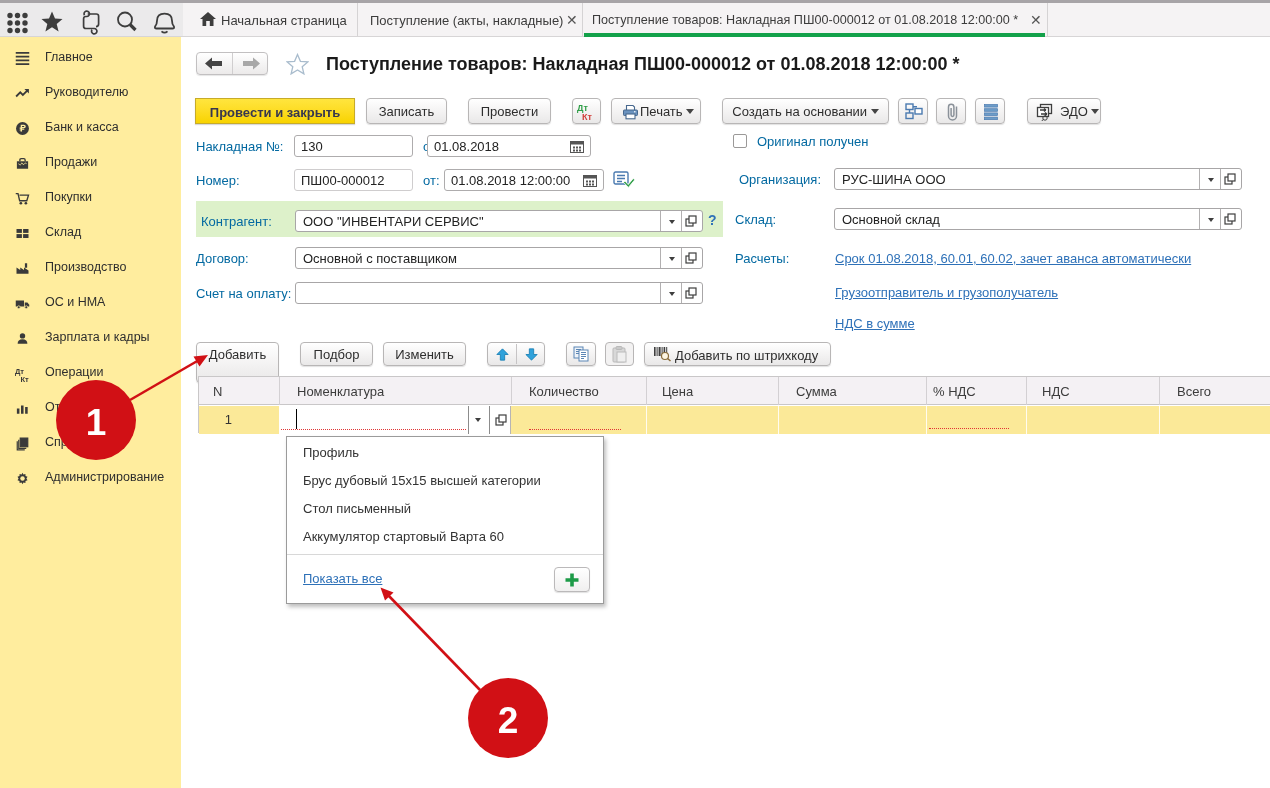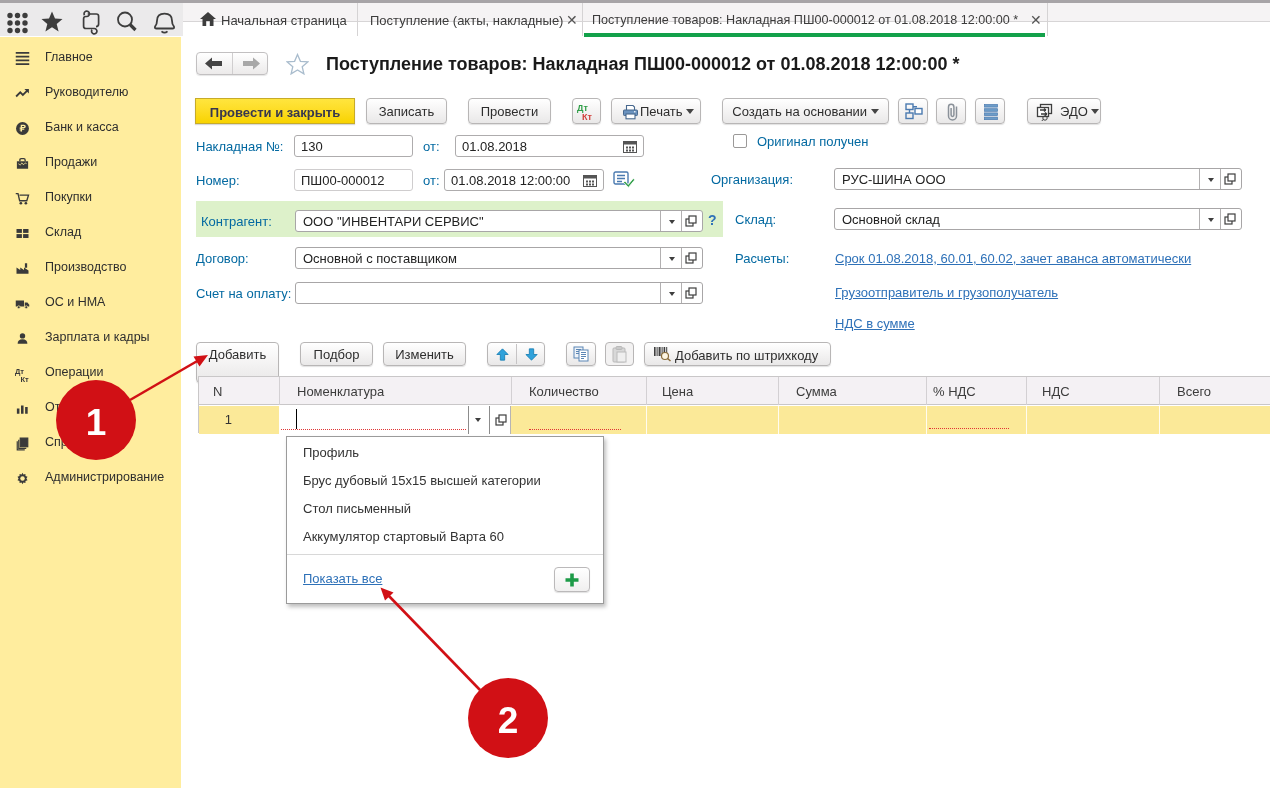"Начальная страница" #topbar { height: 19px -> 34px }
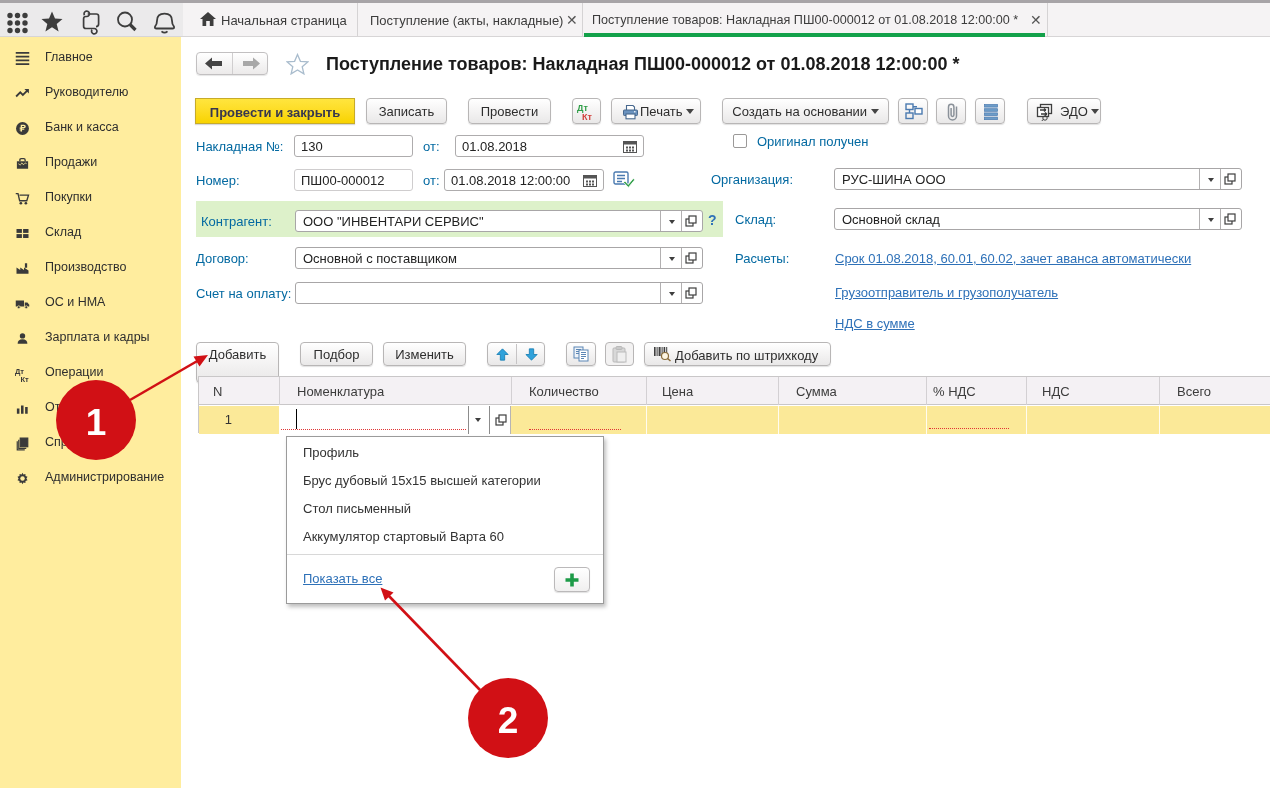"01.08.2018" div.inp { left: 272px -> 244px; width: 189px -> 164px }
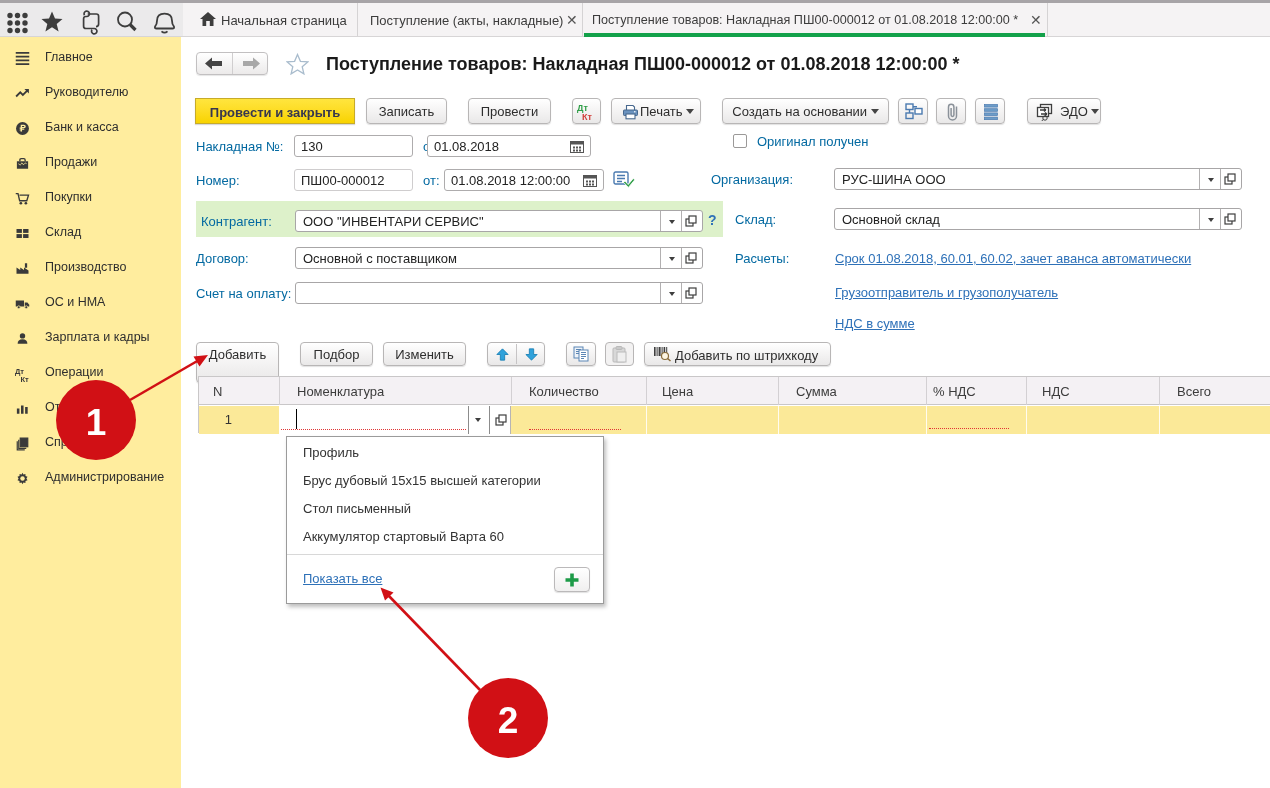"Организация:" div.lab { left: 528px -> 556px }
